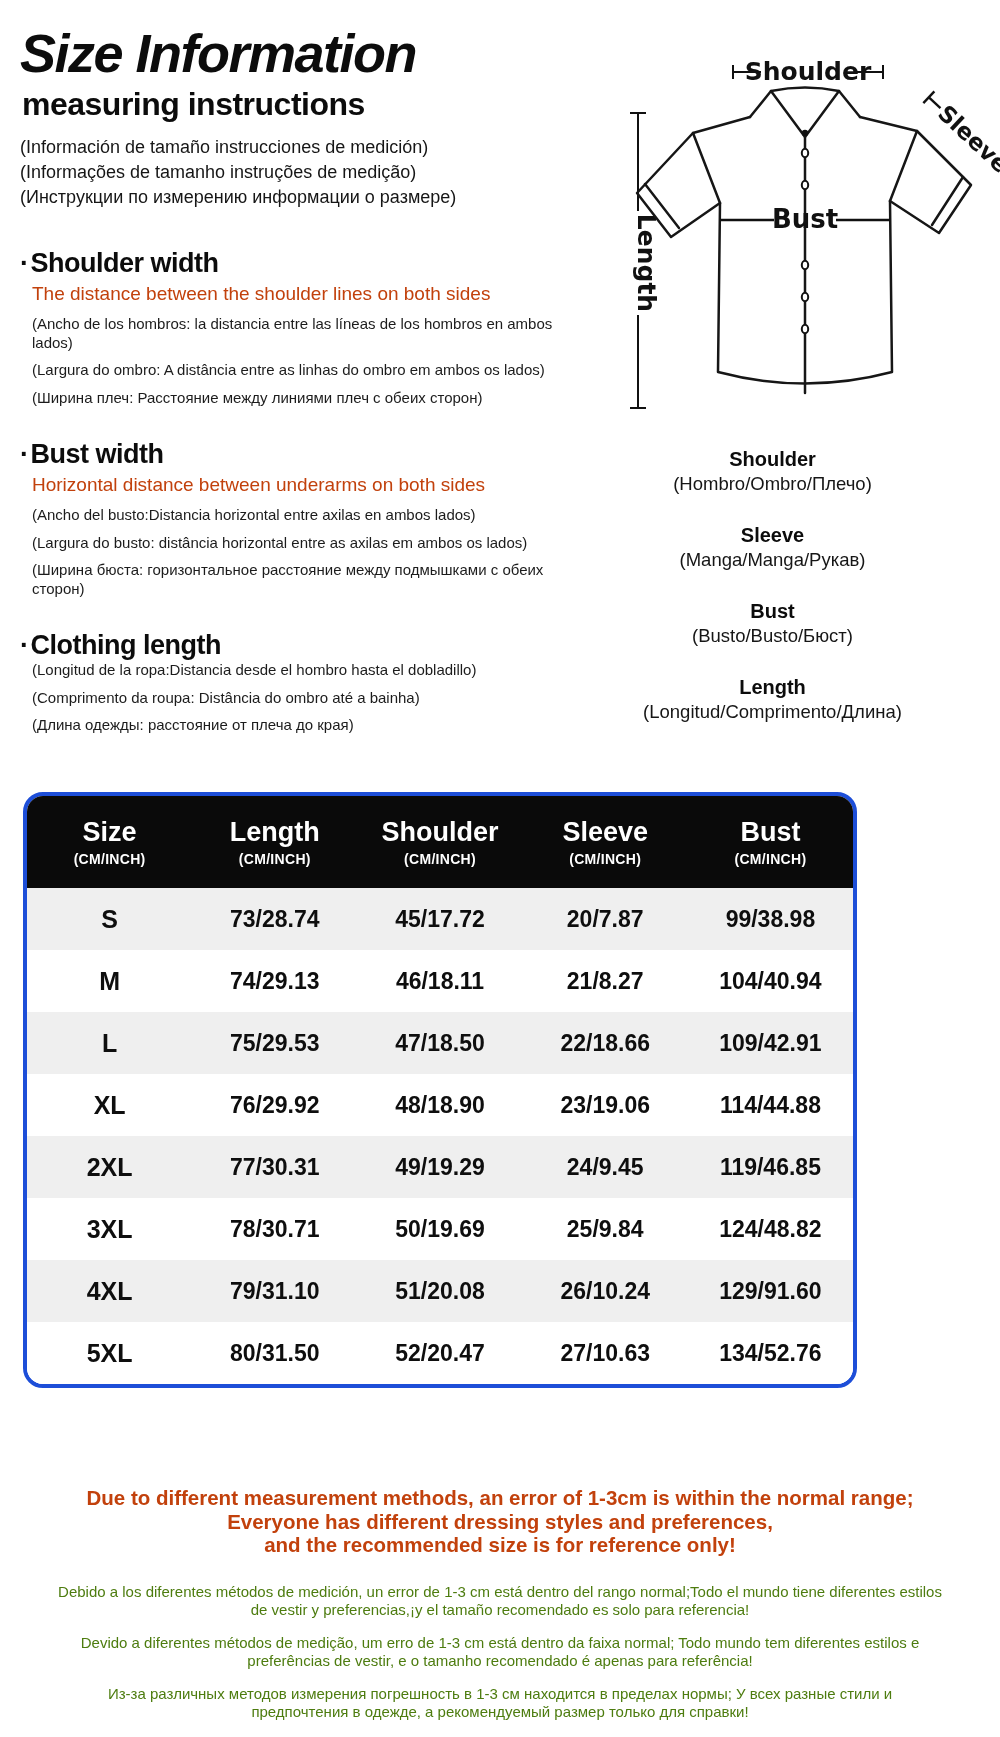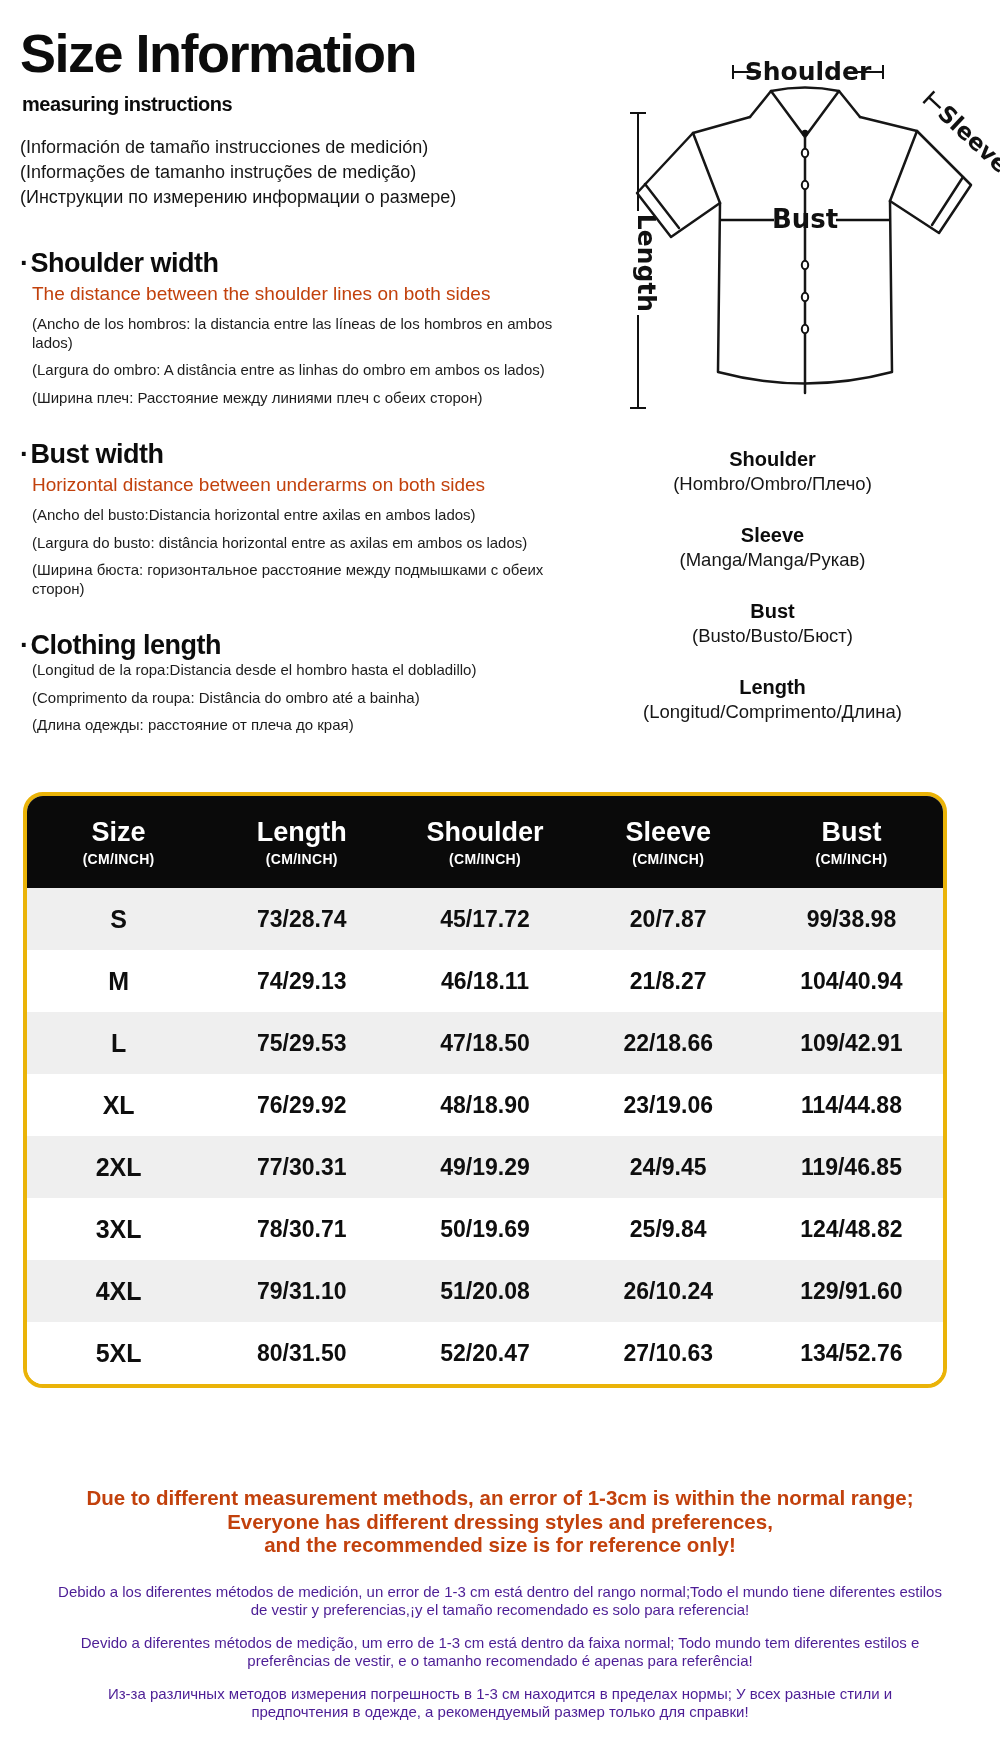"Size Information" .page-title { font-style: none -> italic }
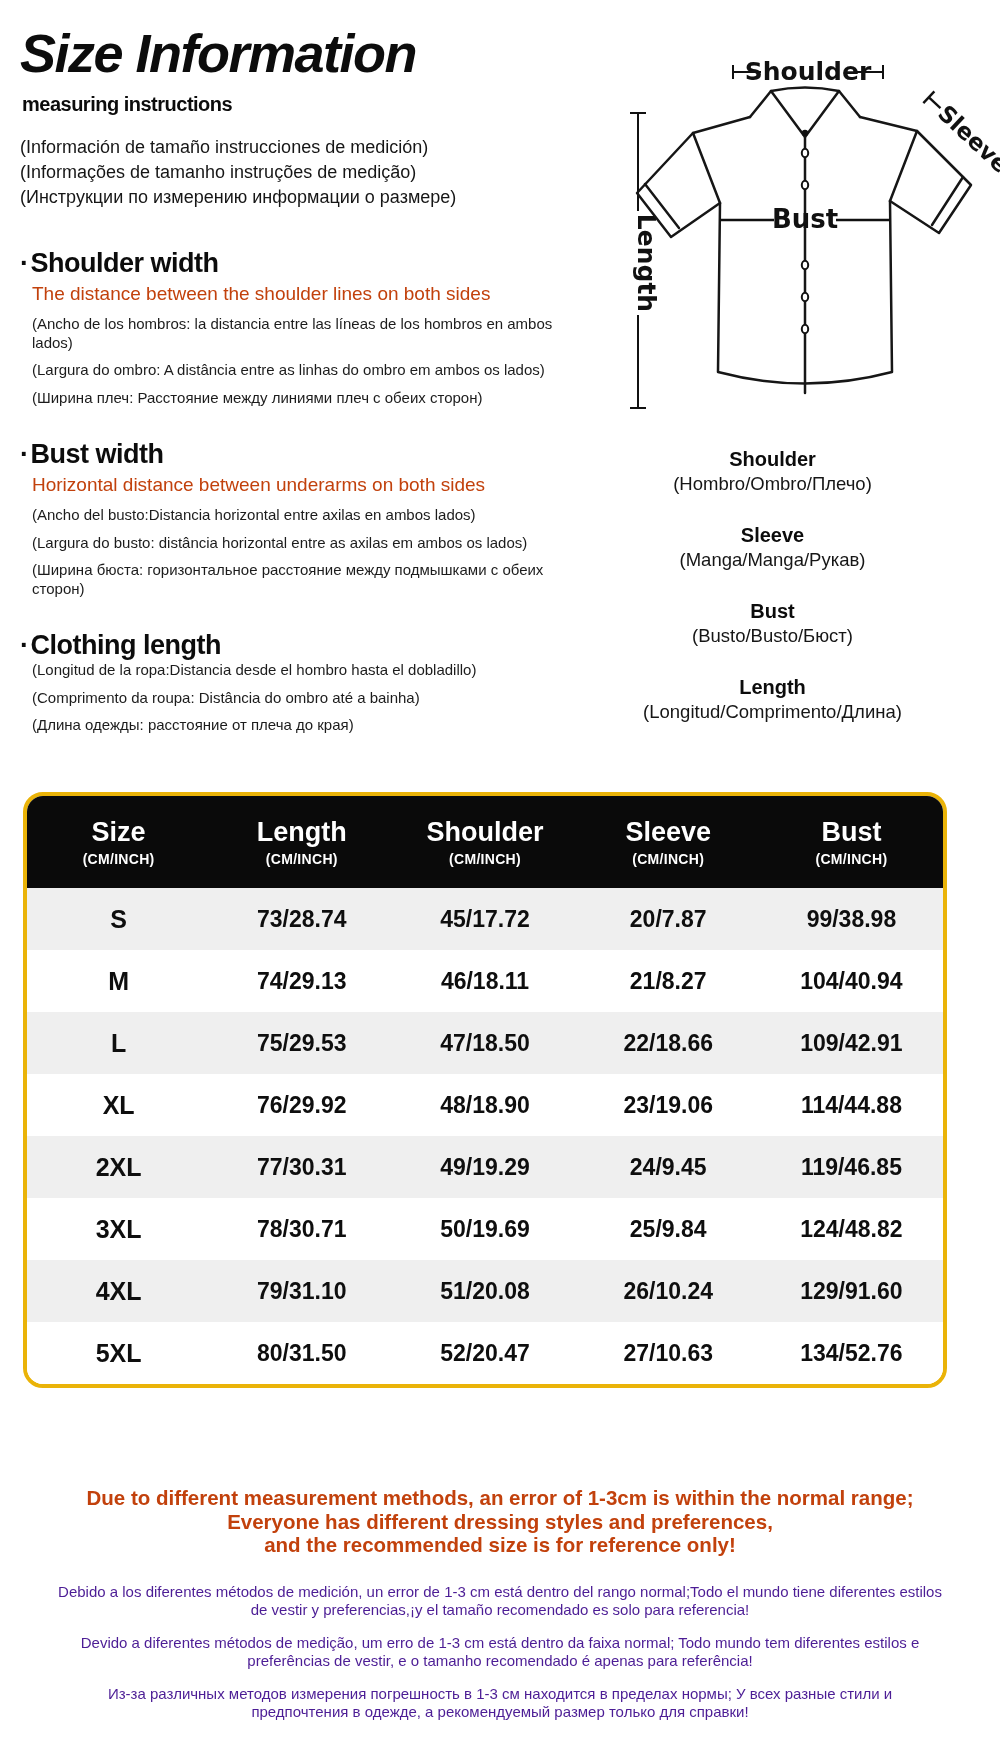"measuring instructions" .page-subtitle { font-size: 20px -> 32px }
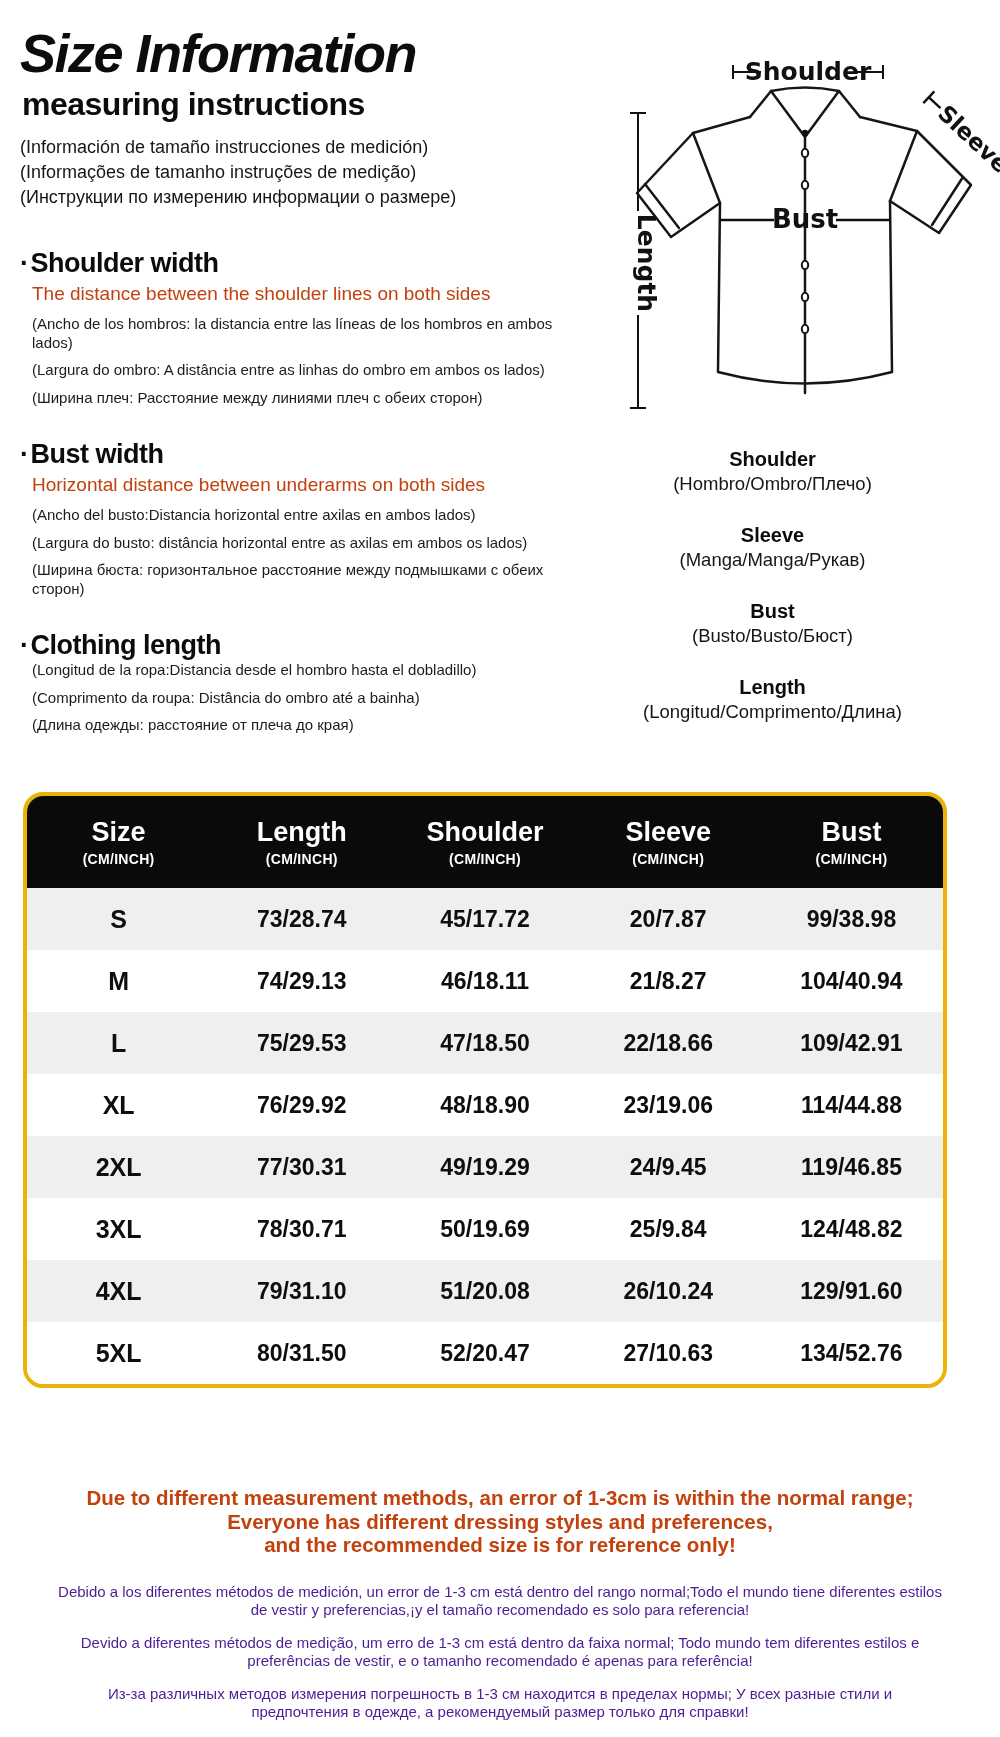"Size" .size-table { border: 4px solid #eab308 -> 4px solid #1d4ed8; width: 924px -> 834px }
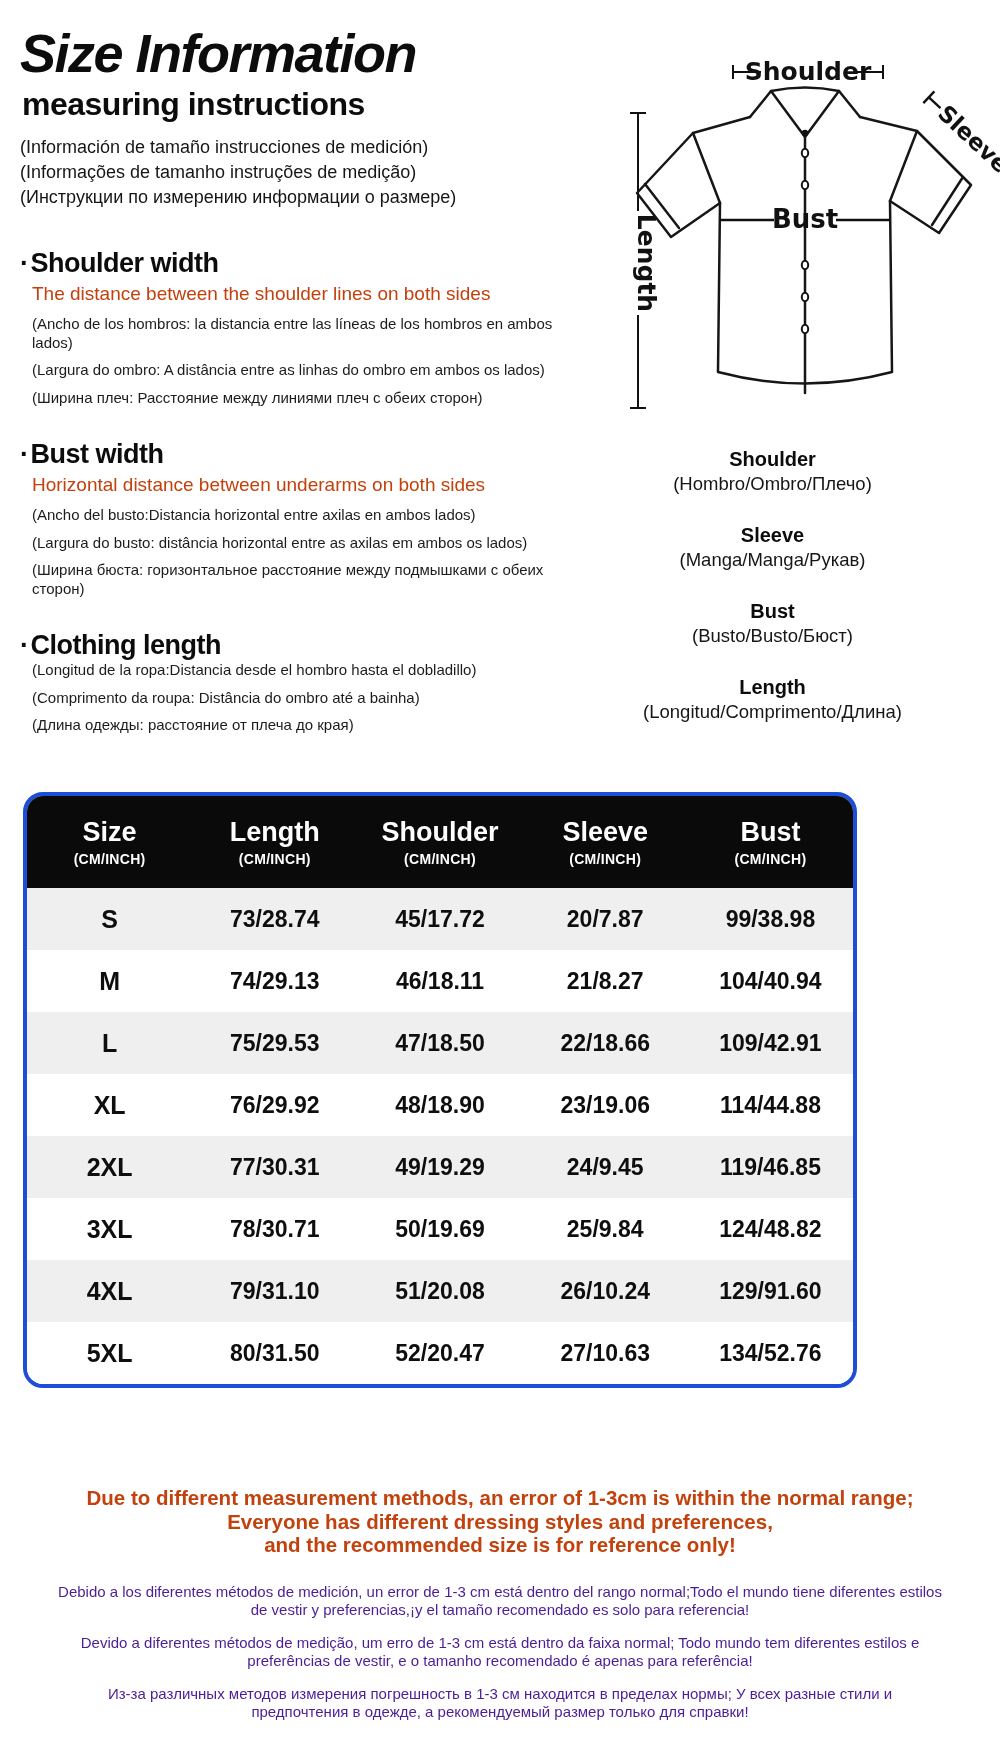"Debido a los diferentes métodos" .footer-notes .note { color: #4c1d95 -> #4d7c0f }
